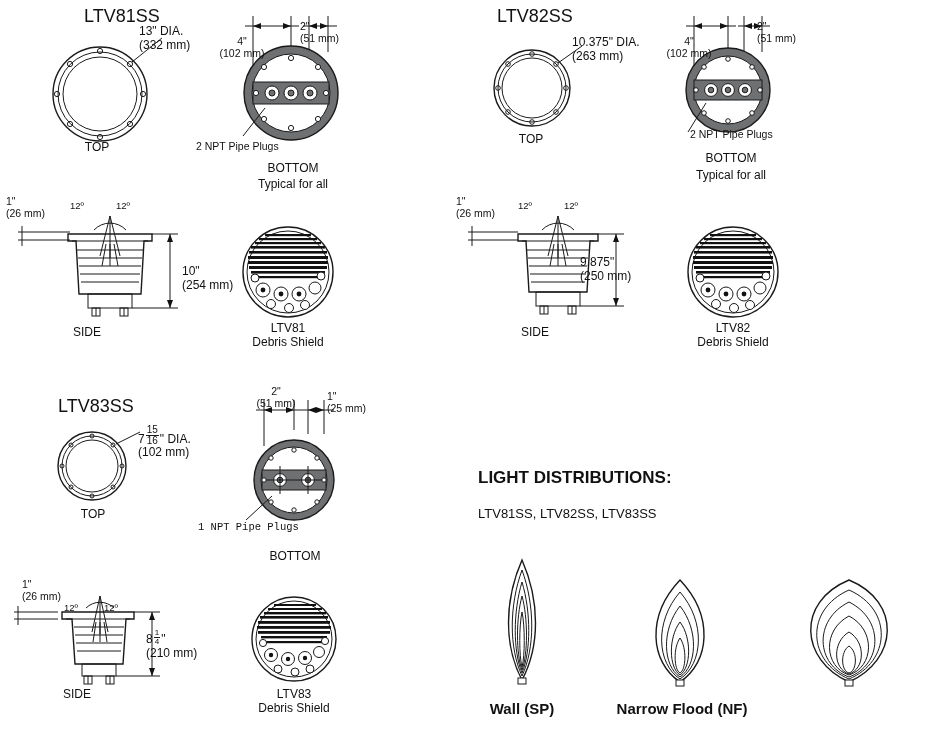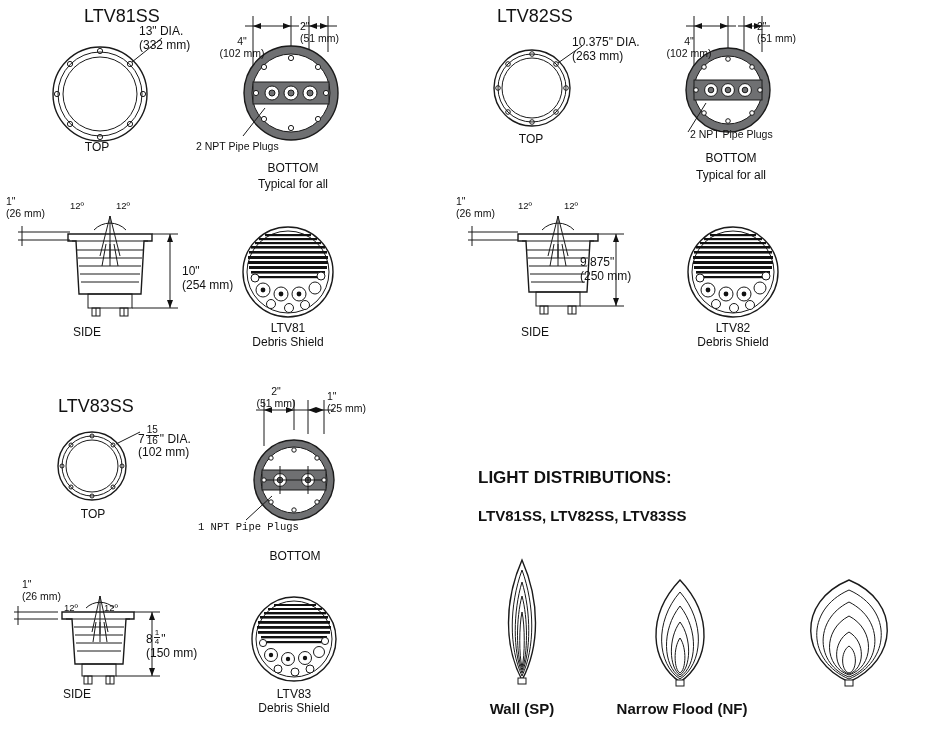"LTV81SS, LTV82SS, LTV83SS" div.abs { font-size: 15px -> 13px; font-weight: bold -> none }
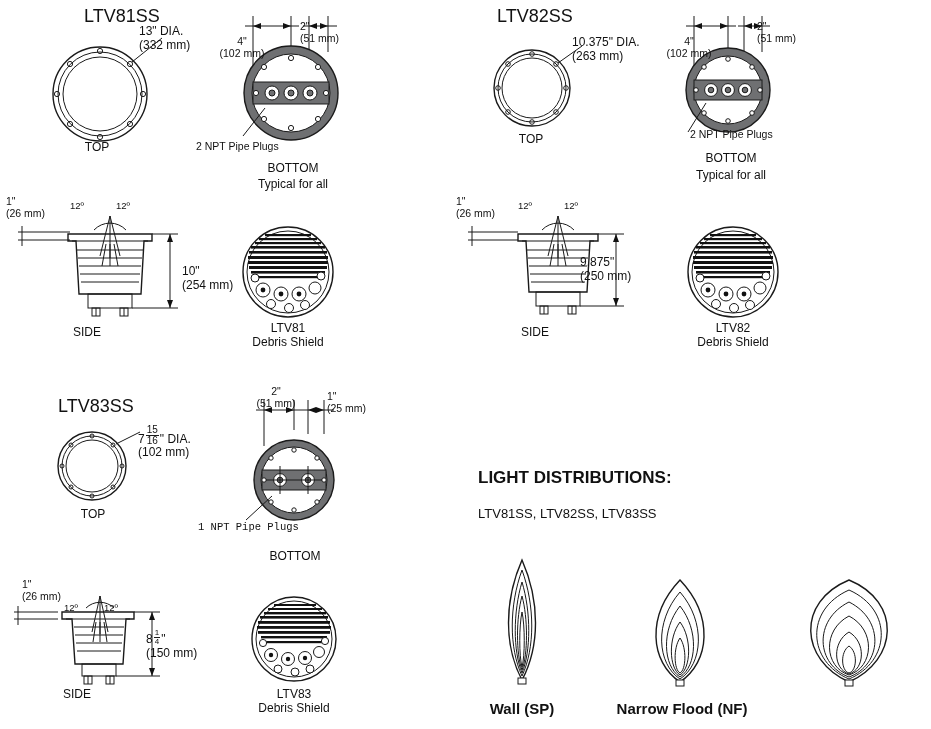"(150 mm)" div { text: 150 -> 210 }
